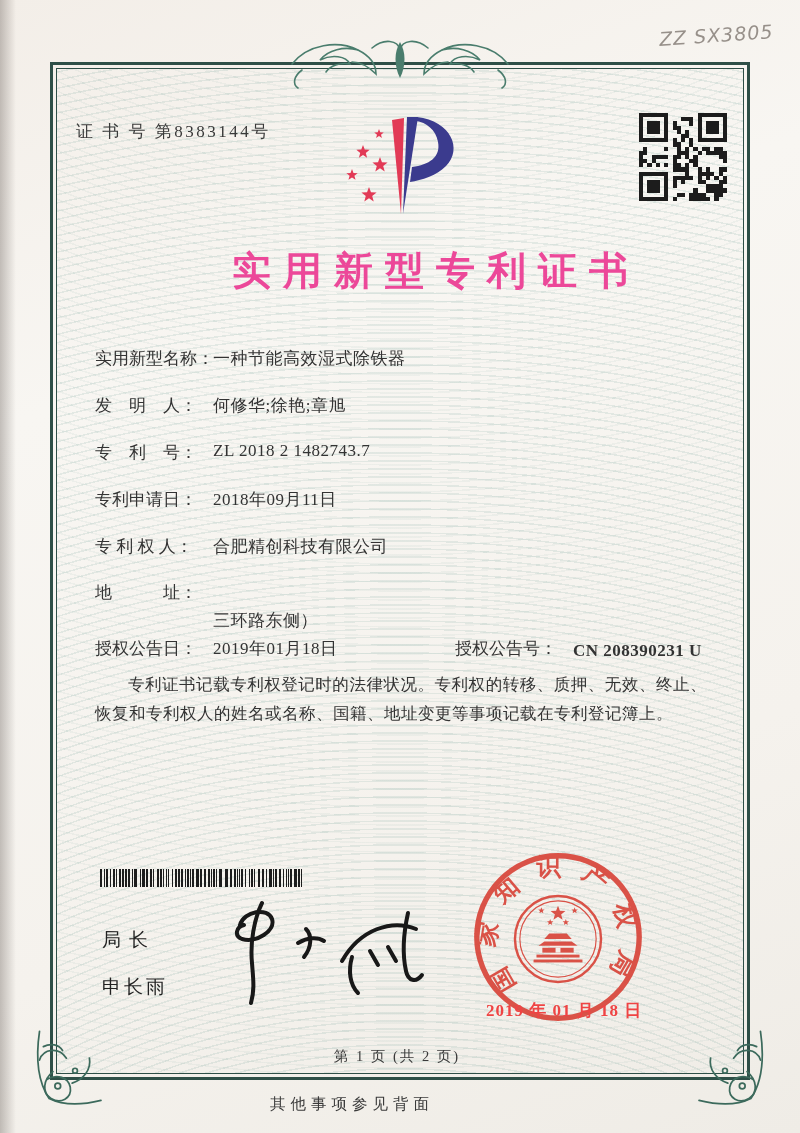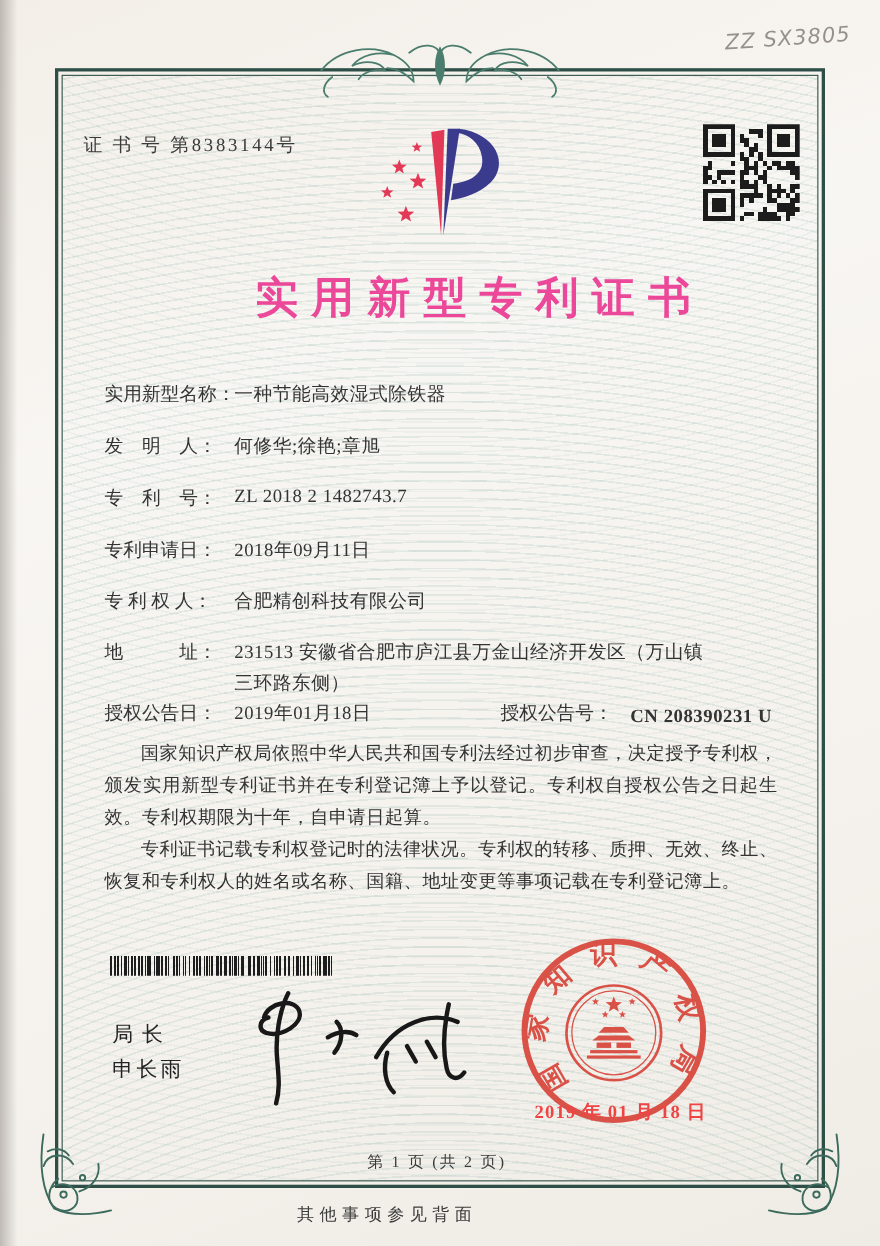"231513 安徽省合肥市庐江县万金山经济开发区（万山镇" span.val { html: <span>231513 安徽省合肥市庐江县万金山经济开发区（万山镇</span> -> none }
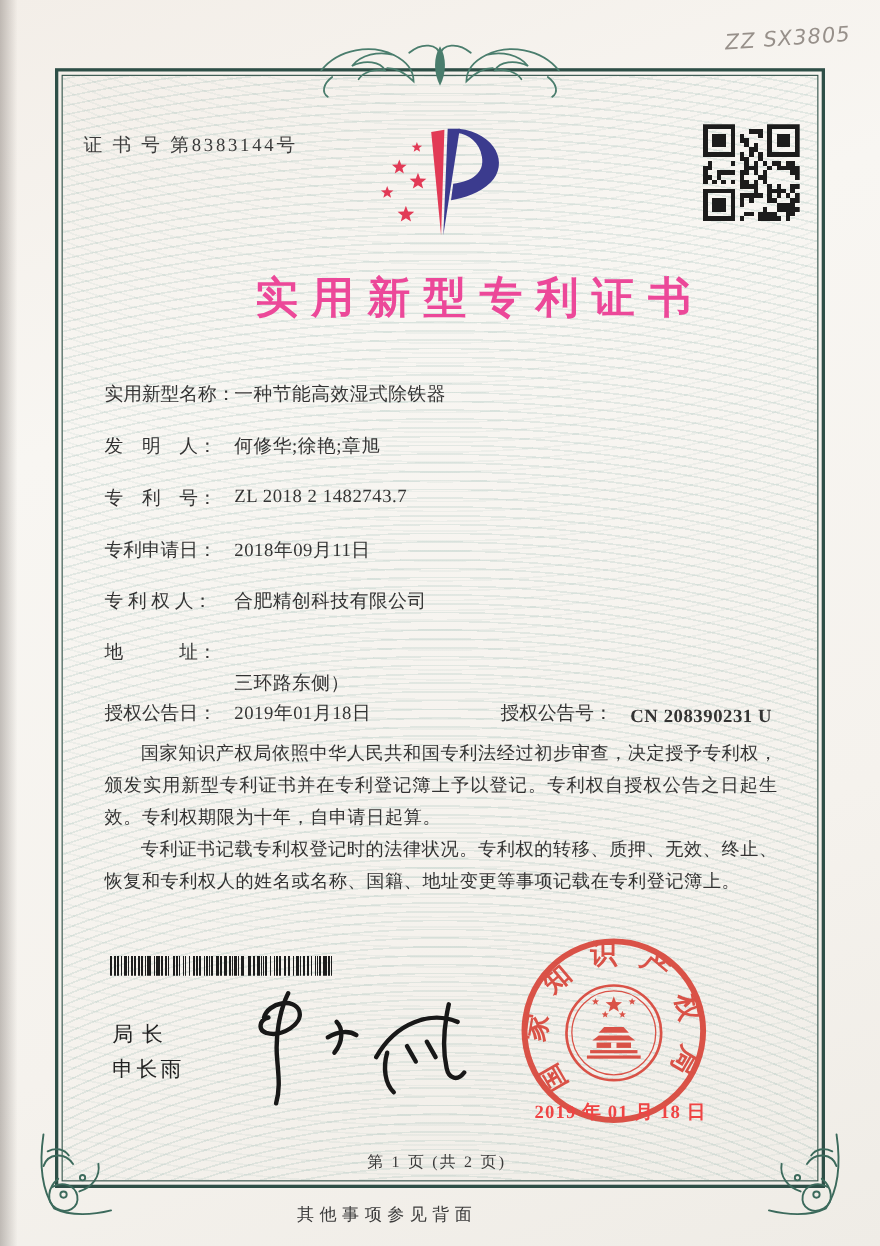"国家知识产权局依照中华人民共和国专利法经过初步审查，决定授予专利权，颁发实用新型" p { html: <p>国家知识产权局依照中华人民共和国专利法经过初步审查，决定授予专利权，颁发实用新型专利证书并在专利登记簿上予以登记。专利权自授权公告之日起生效。专利权期限为十年，自申请日起算。</p> -> none }
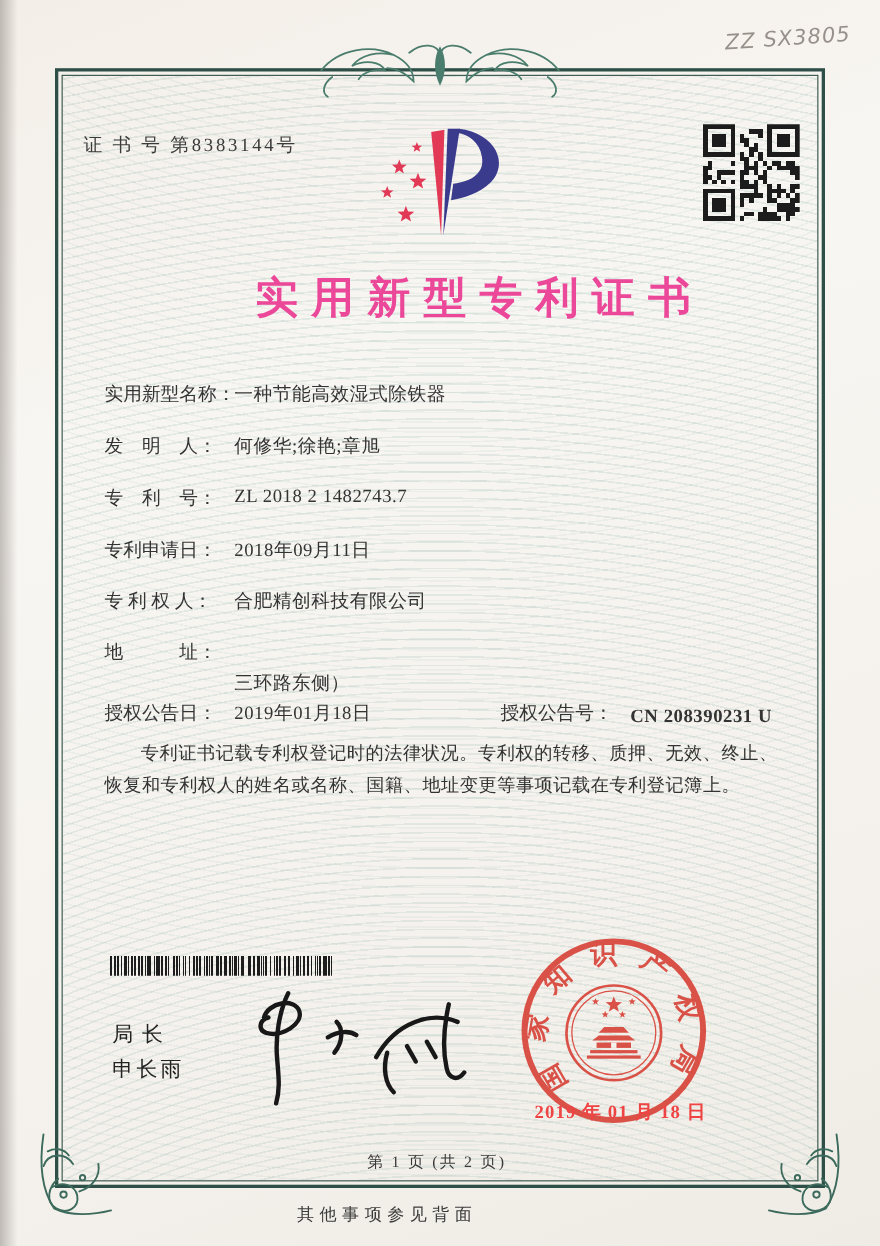"申长雨" .signer.name { margin-top: none -> 15px }
